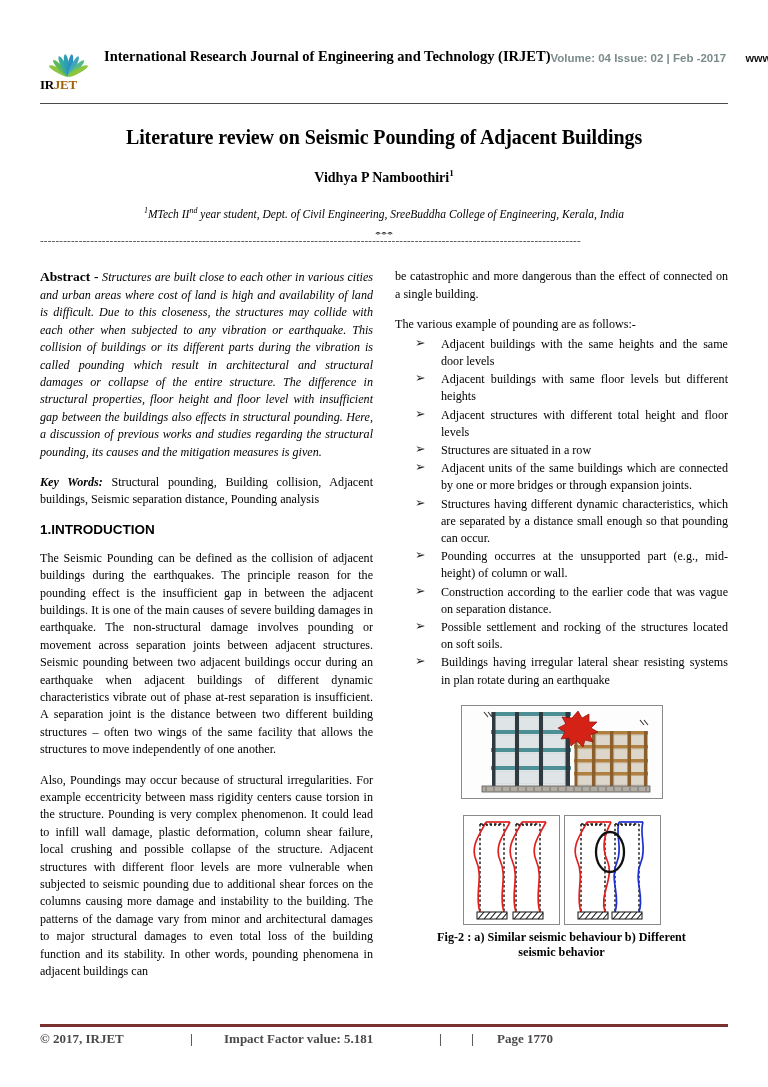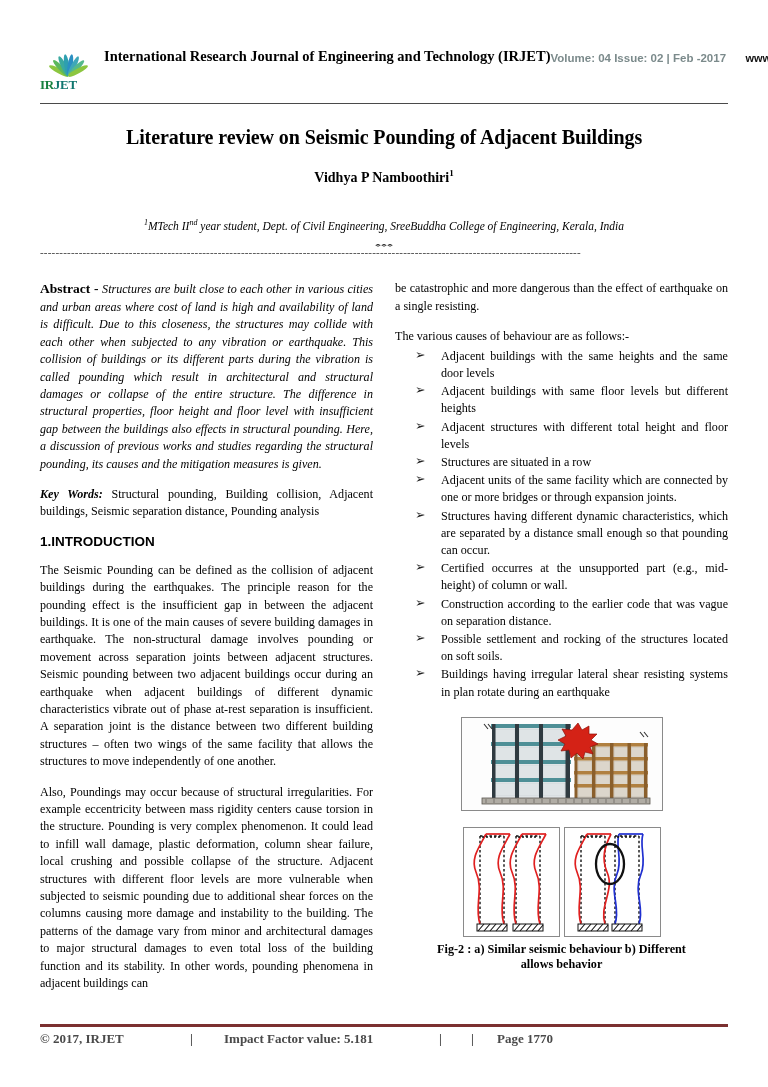"IR" .logo-word .ir { color: #15803d -> #000000 }
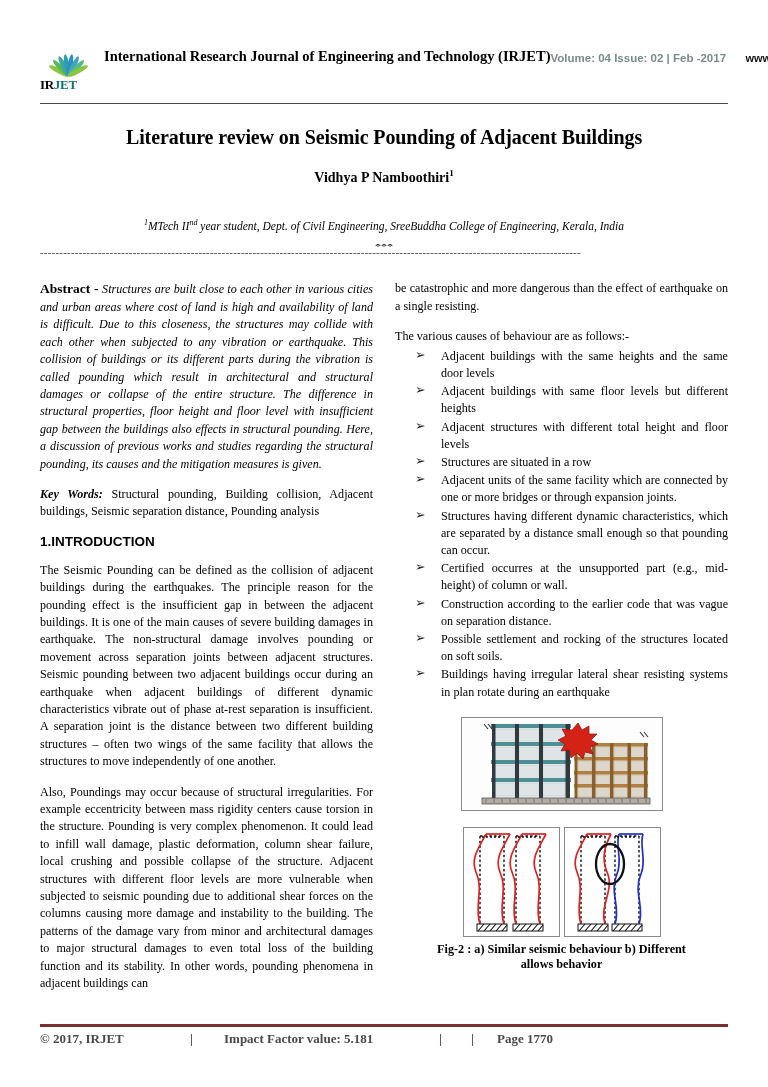"JET" .logo-word .et { color: #0f766e -> #a16207 }
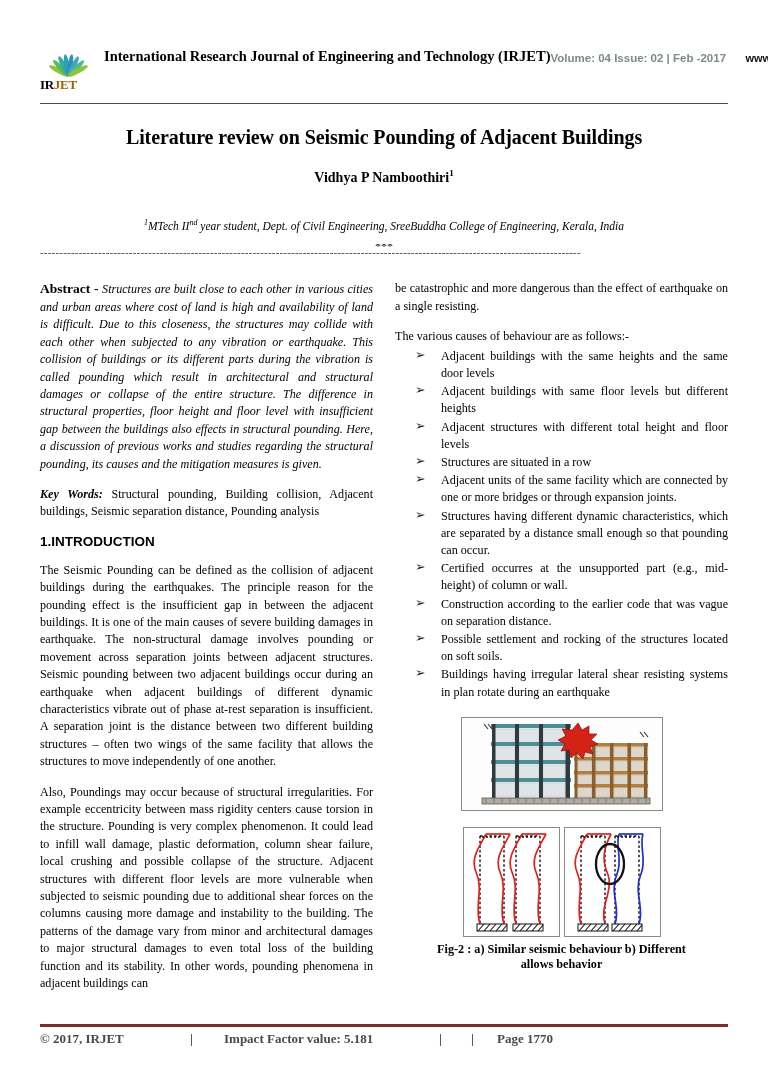"1MTech IInd year student, Dept." .affiliation { margin-top: 32px -> 20px }
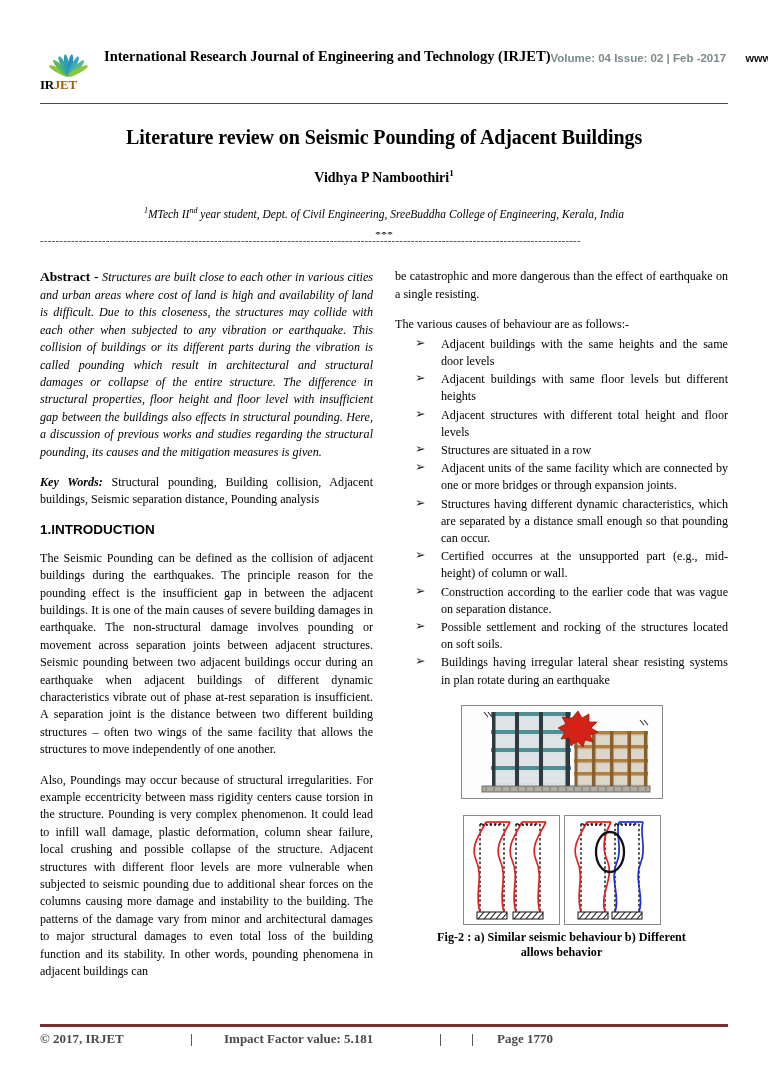"be catastrophic and more dangerous" p.body { text: earthquake on a single resisting -> connected on a single building }
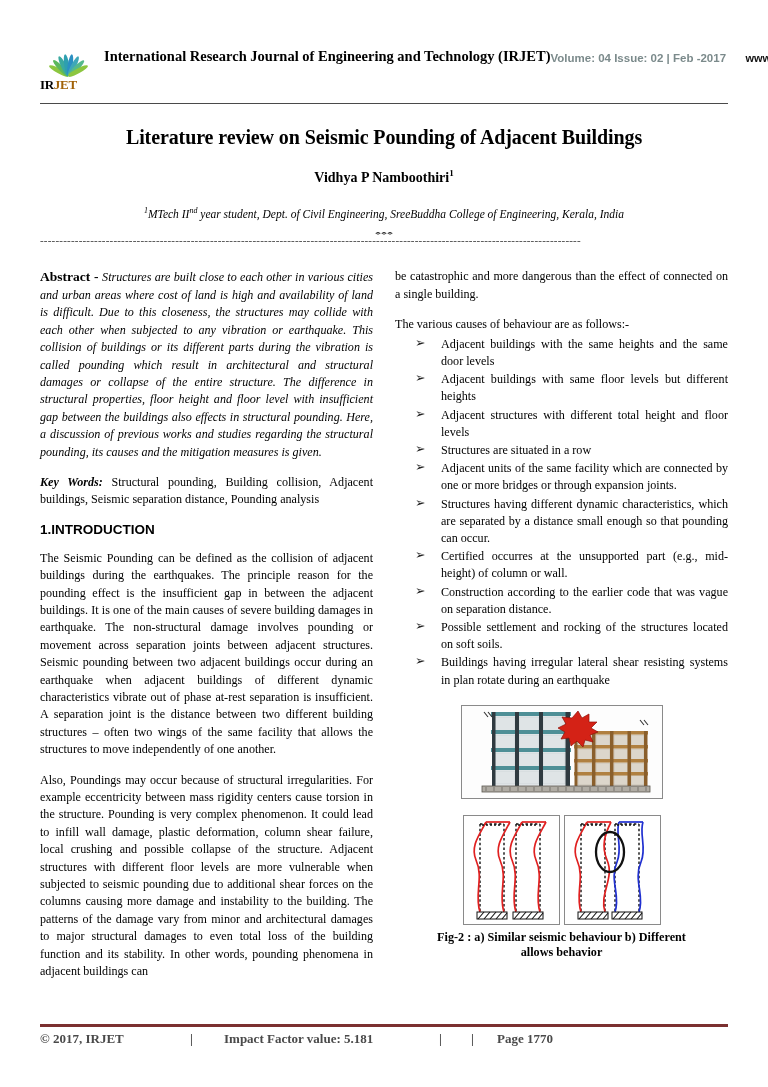"The various causes of behaviour" p.body { text: causes of behaviour -> example of pounding }
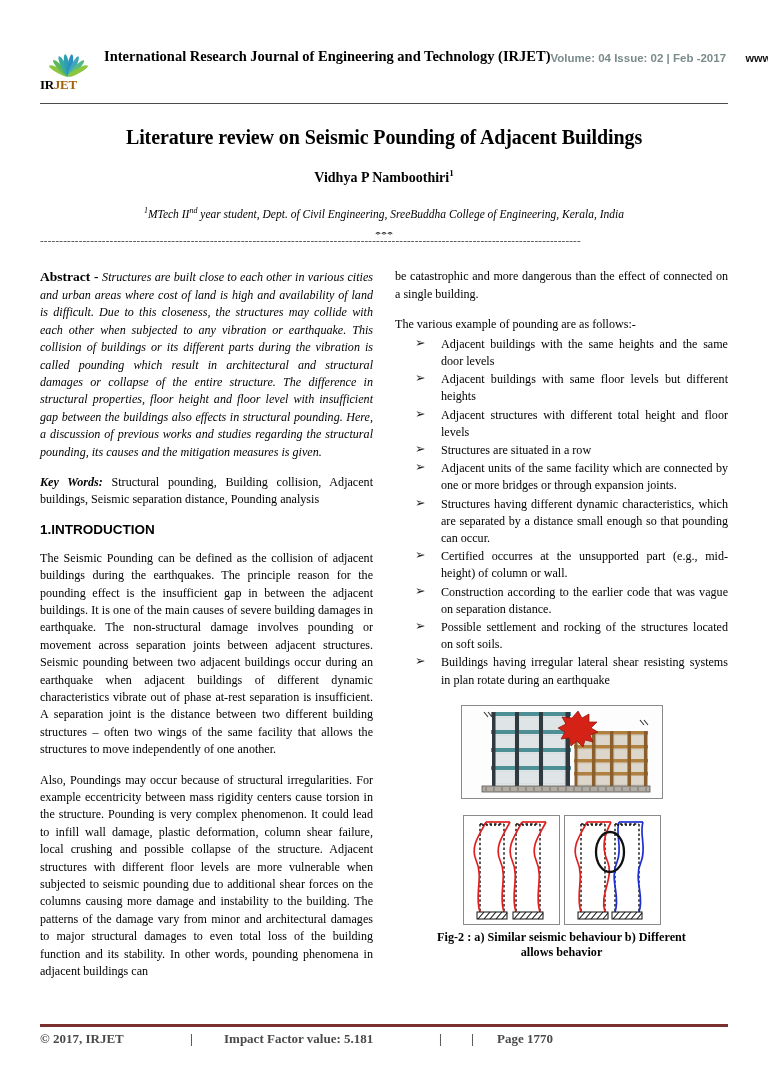"Adjacent units of the same" span { text: facility -> buildings }
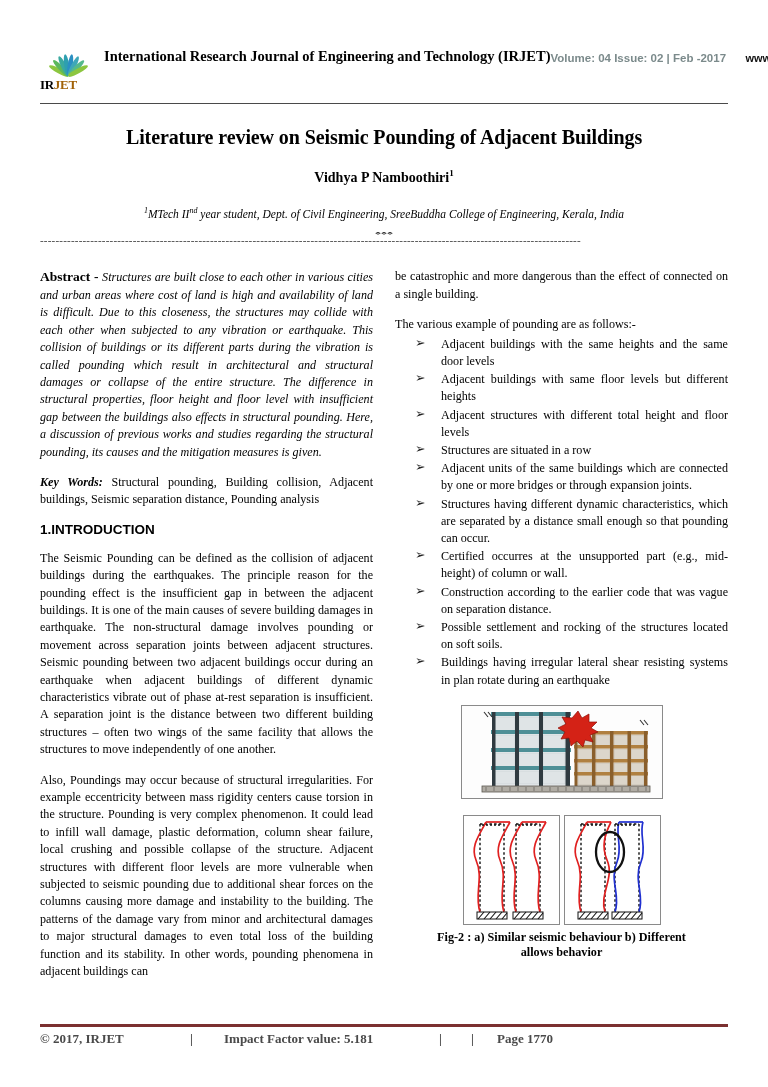"Certified occurres at the unsupported" span { text: Certified -> Pounding }
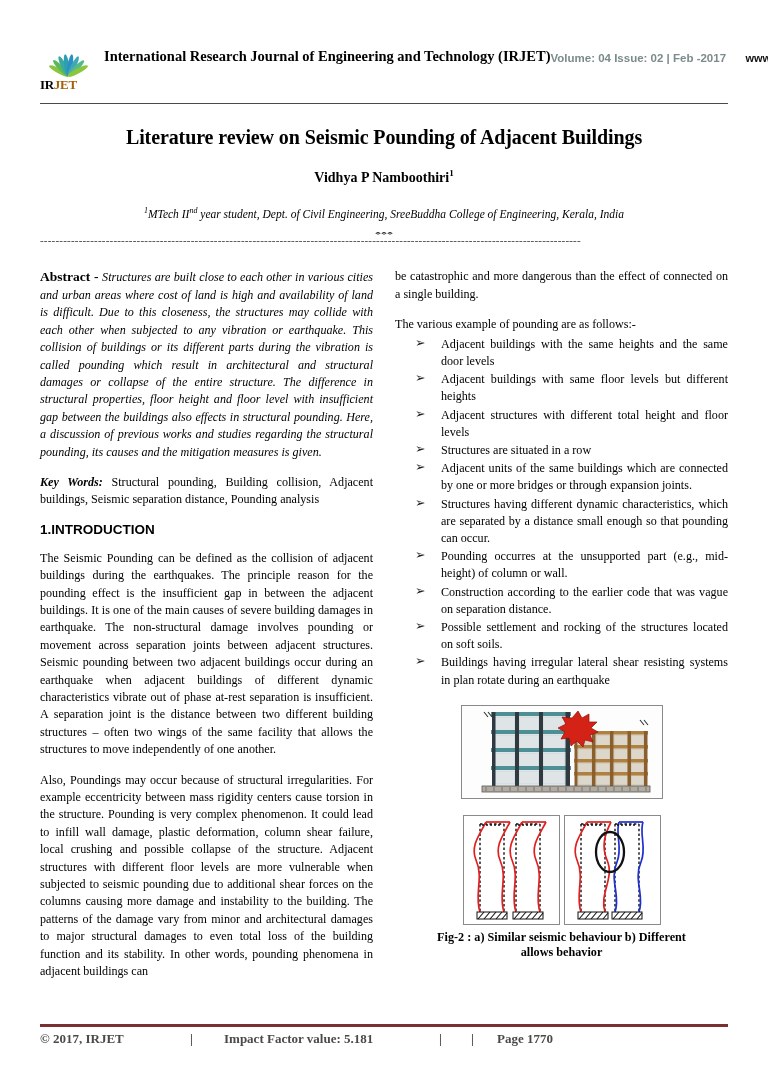"allows behavior" div { text: allows -> seismic }
